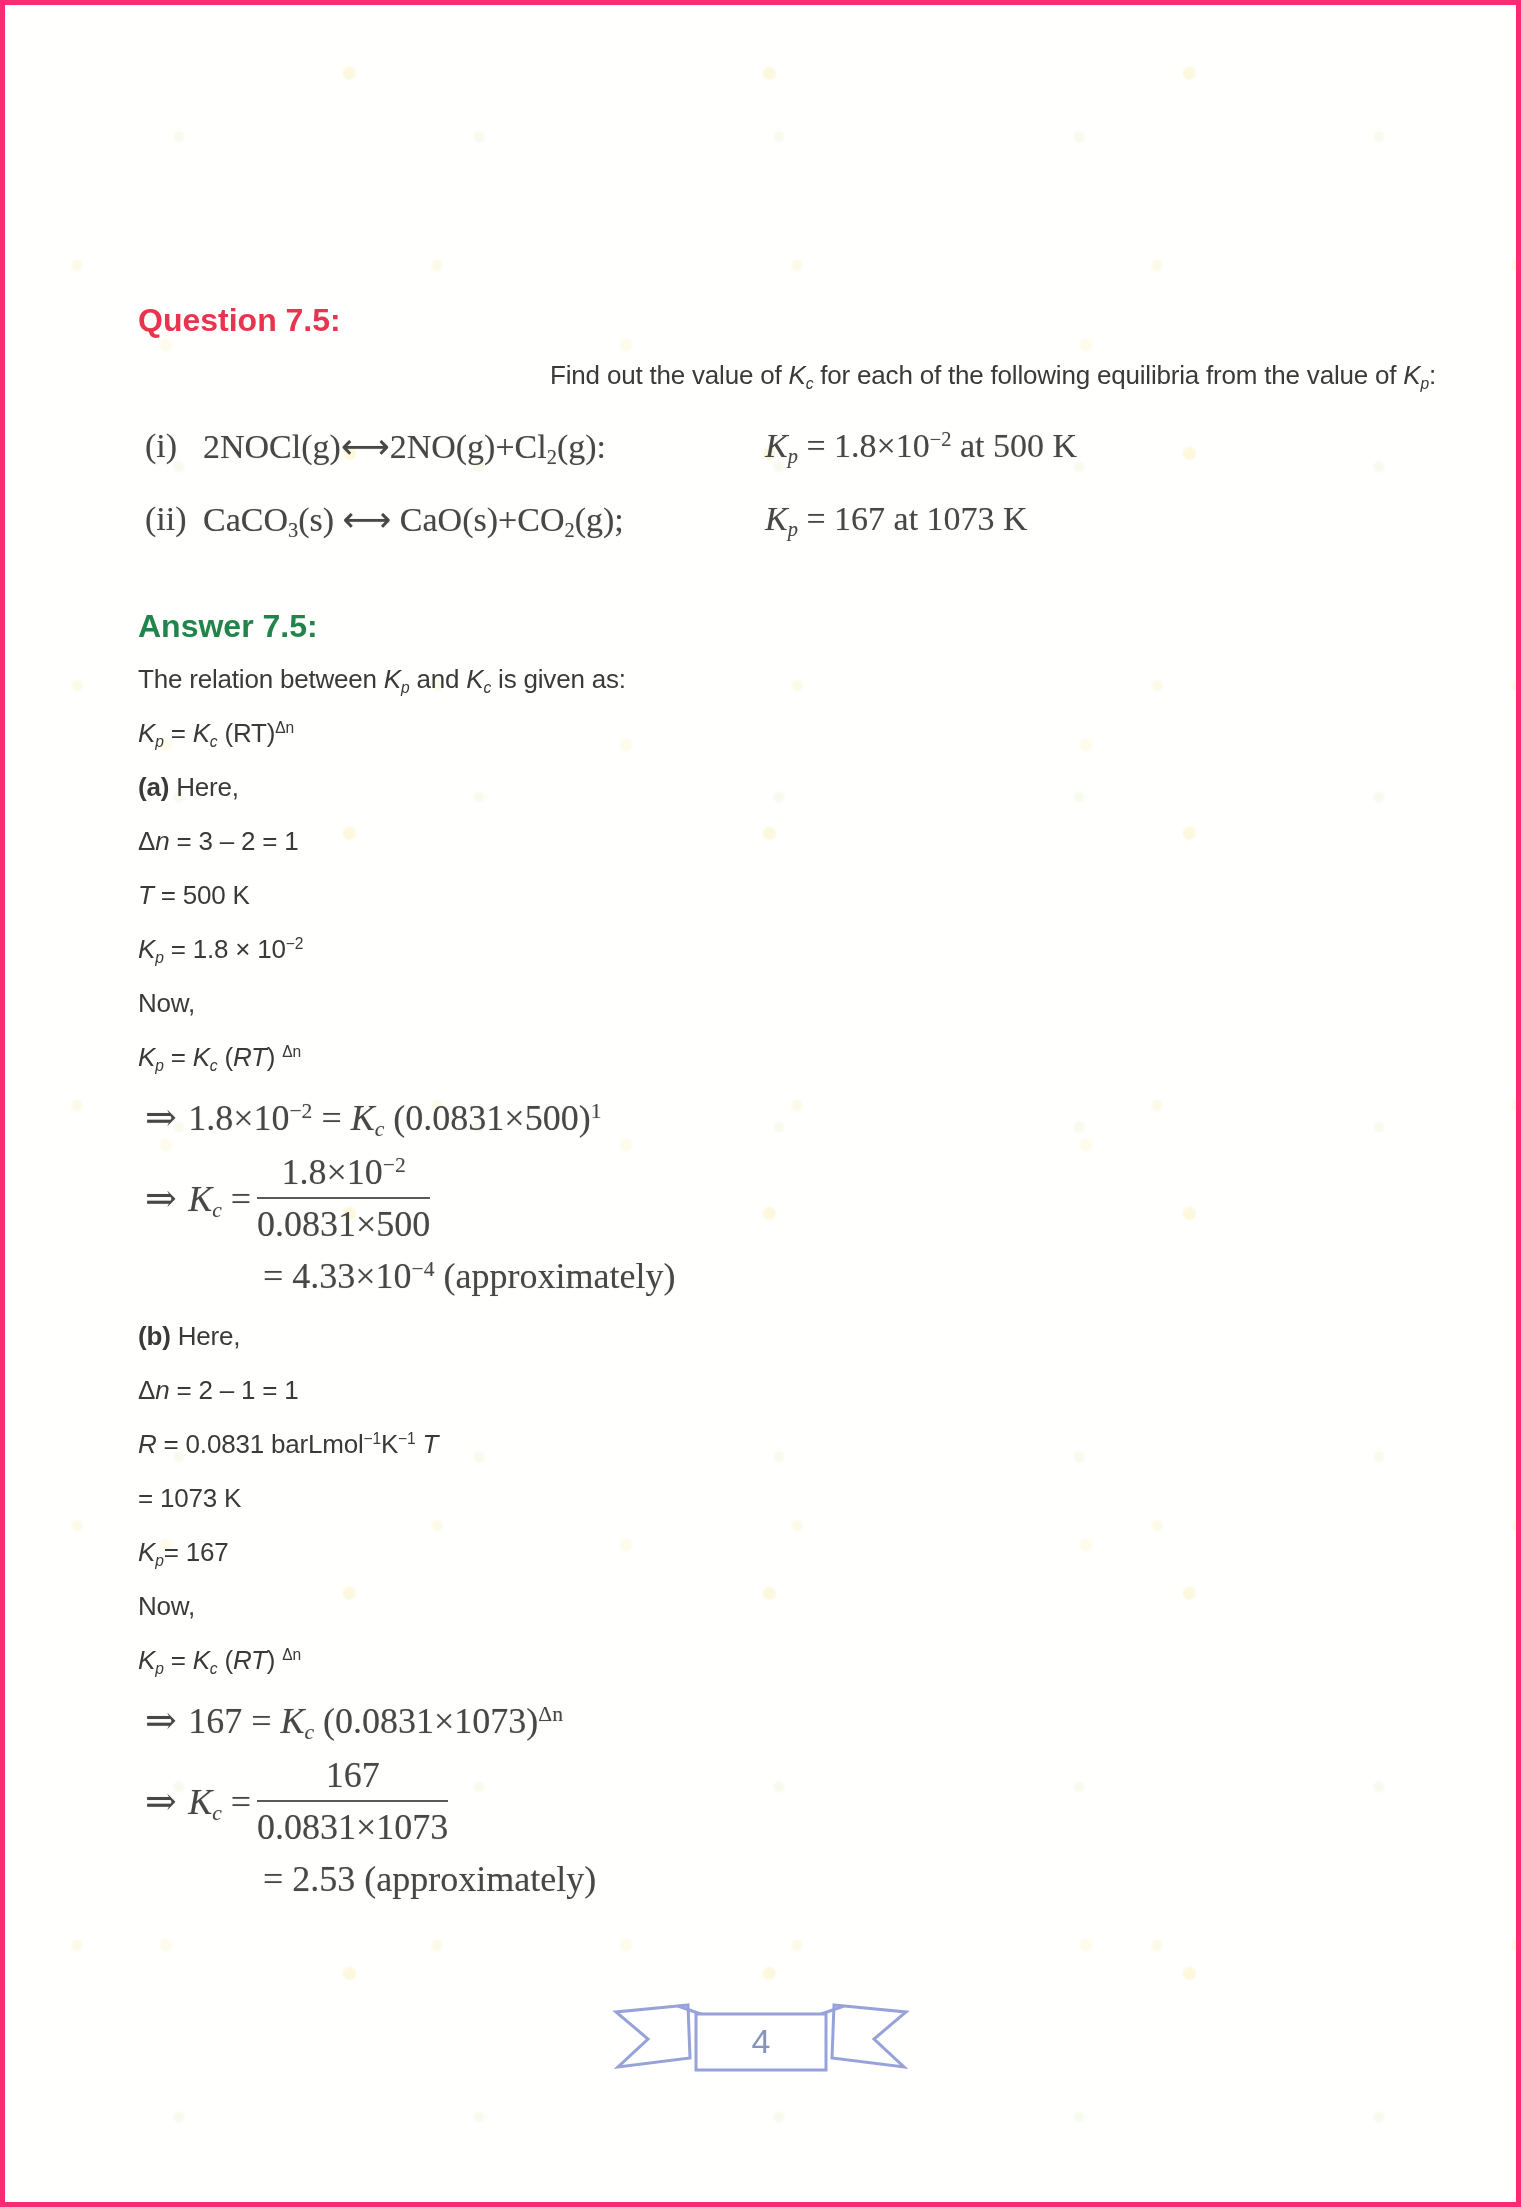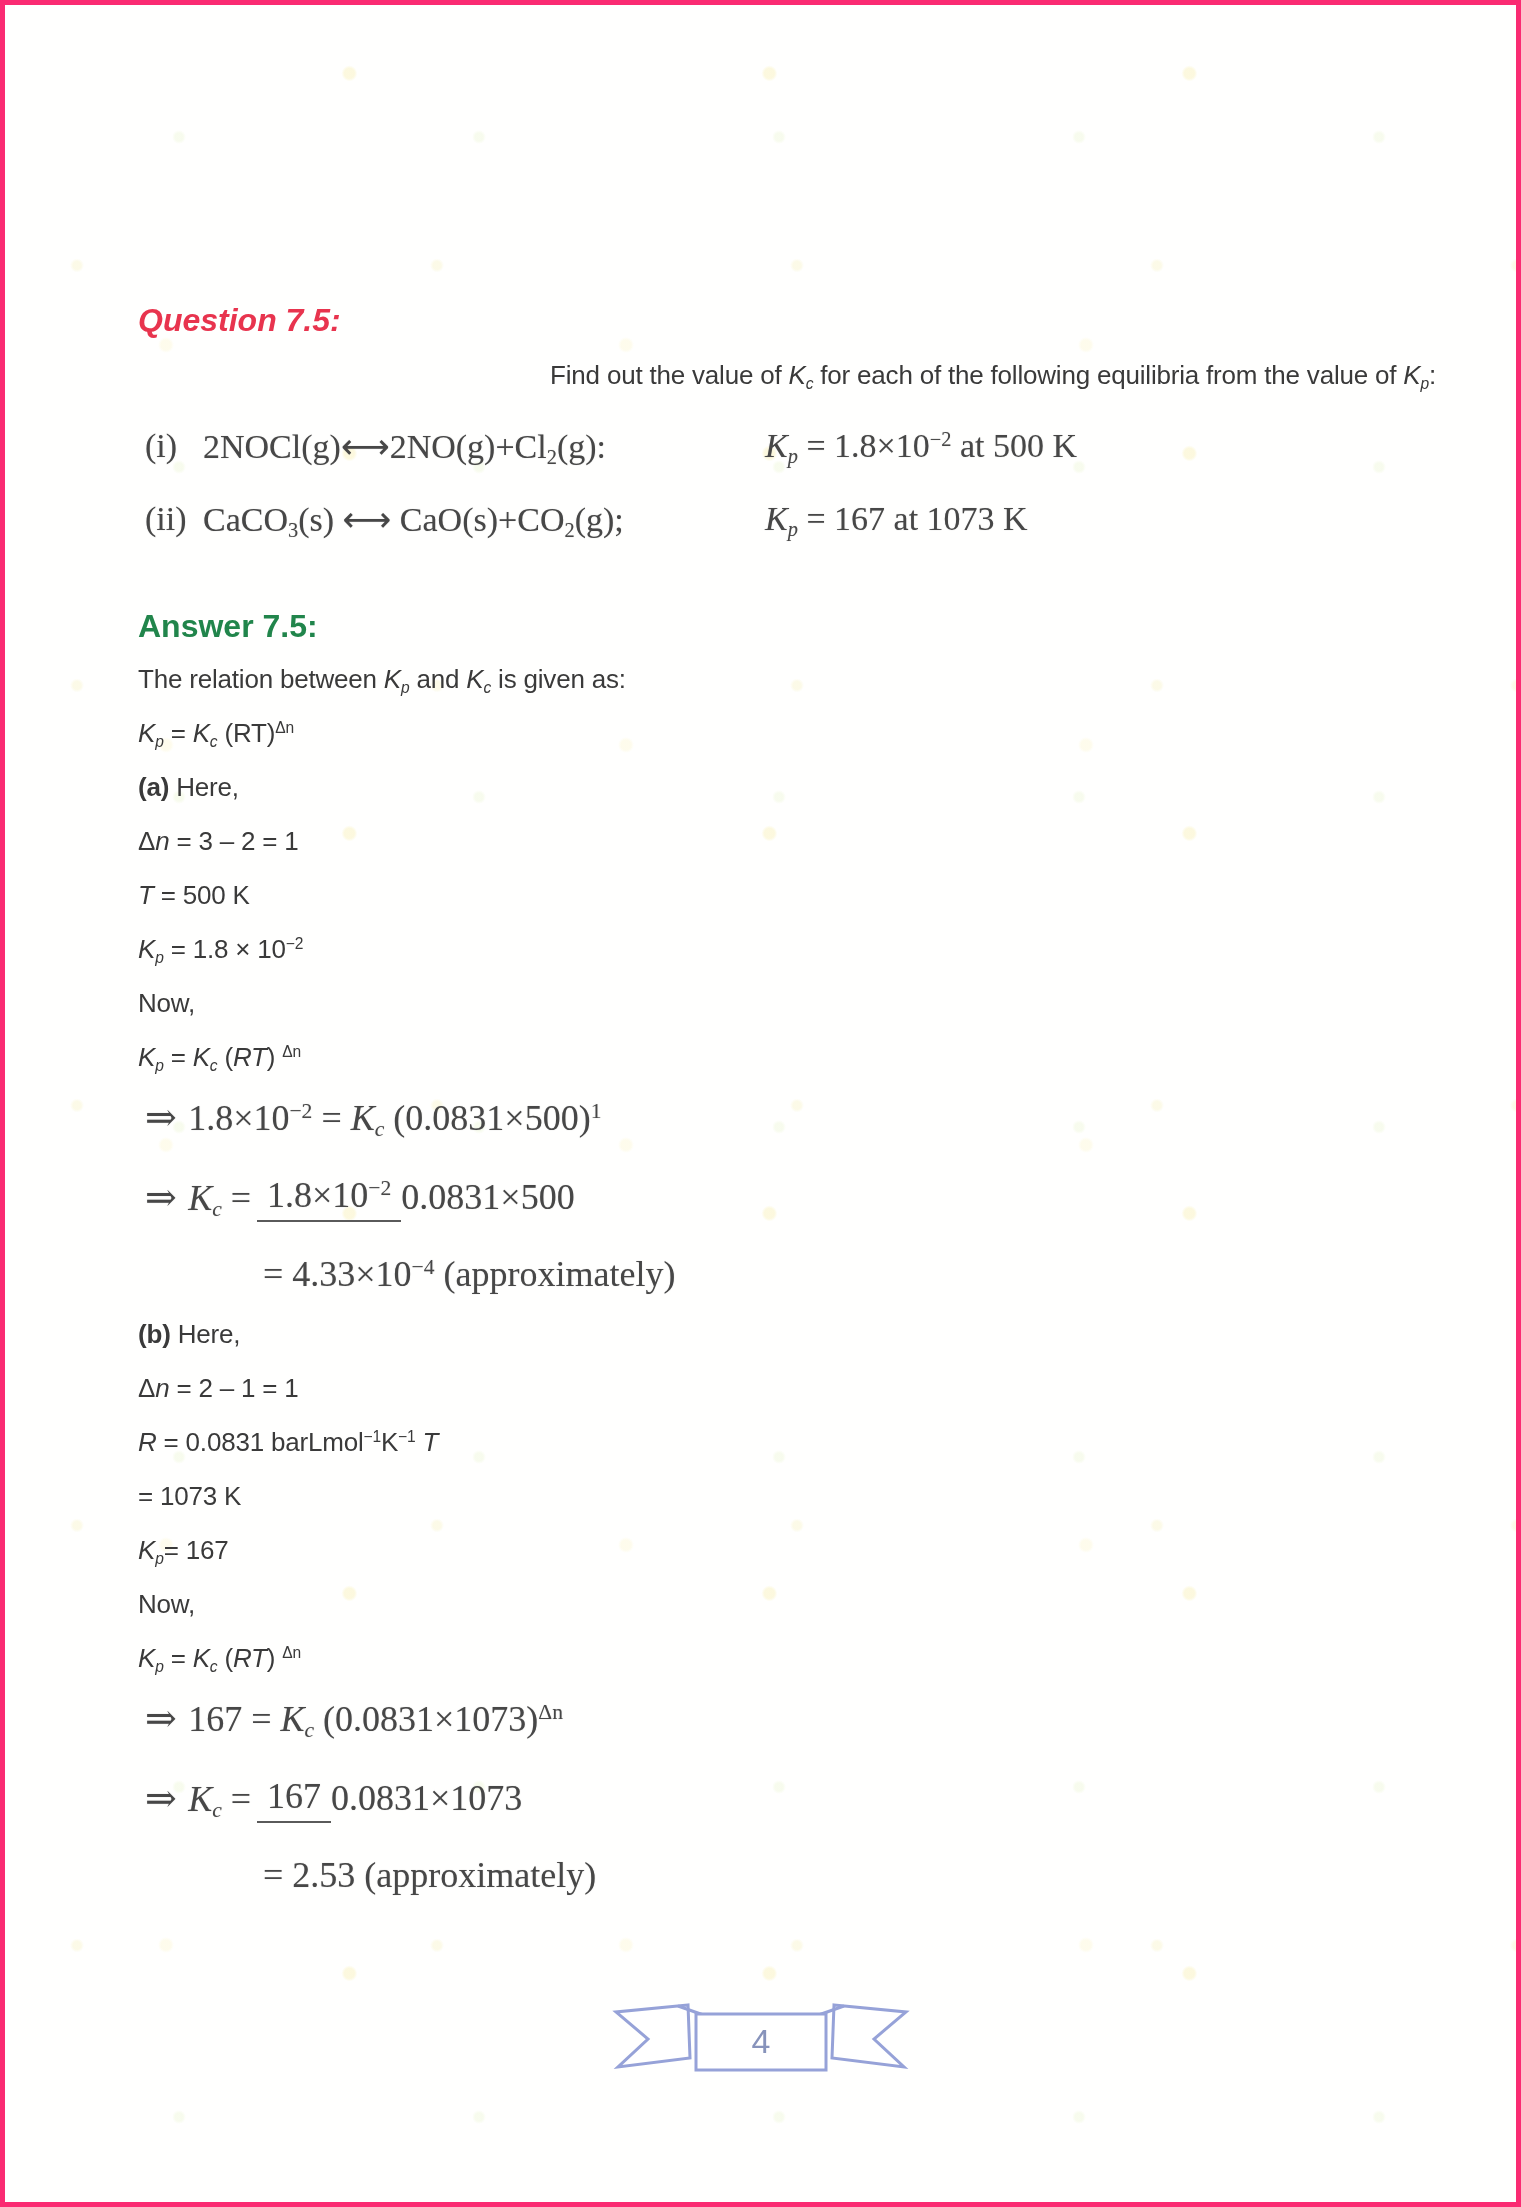"Question 7.5:" .q-head { font-style: italic -> none }
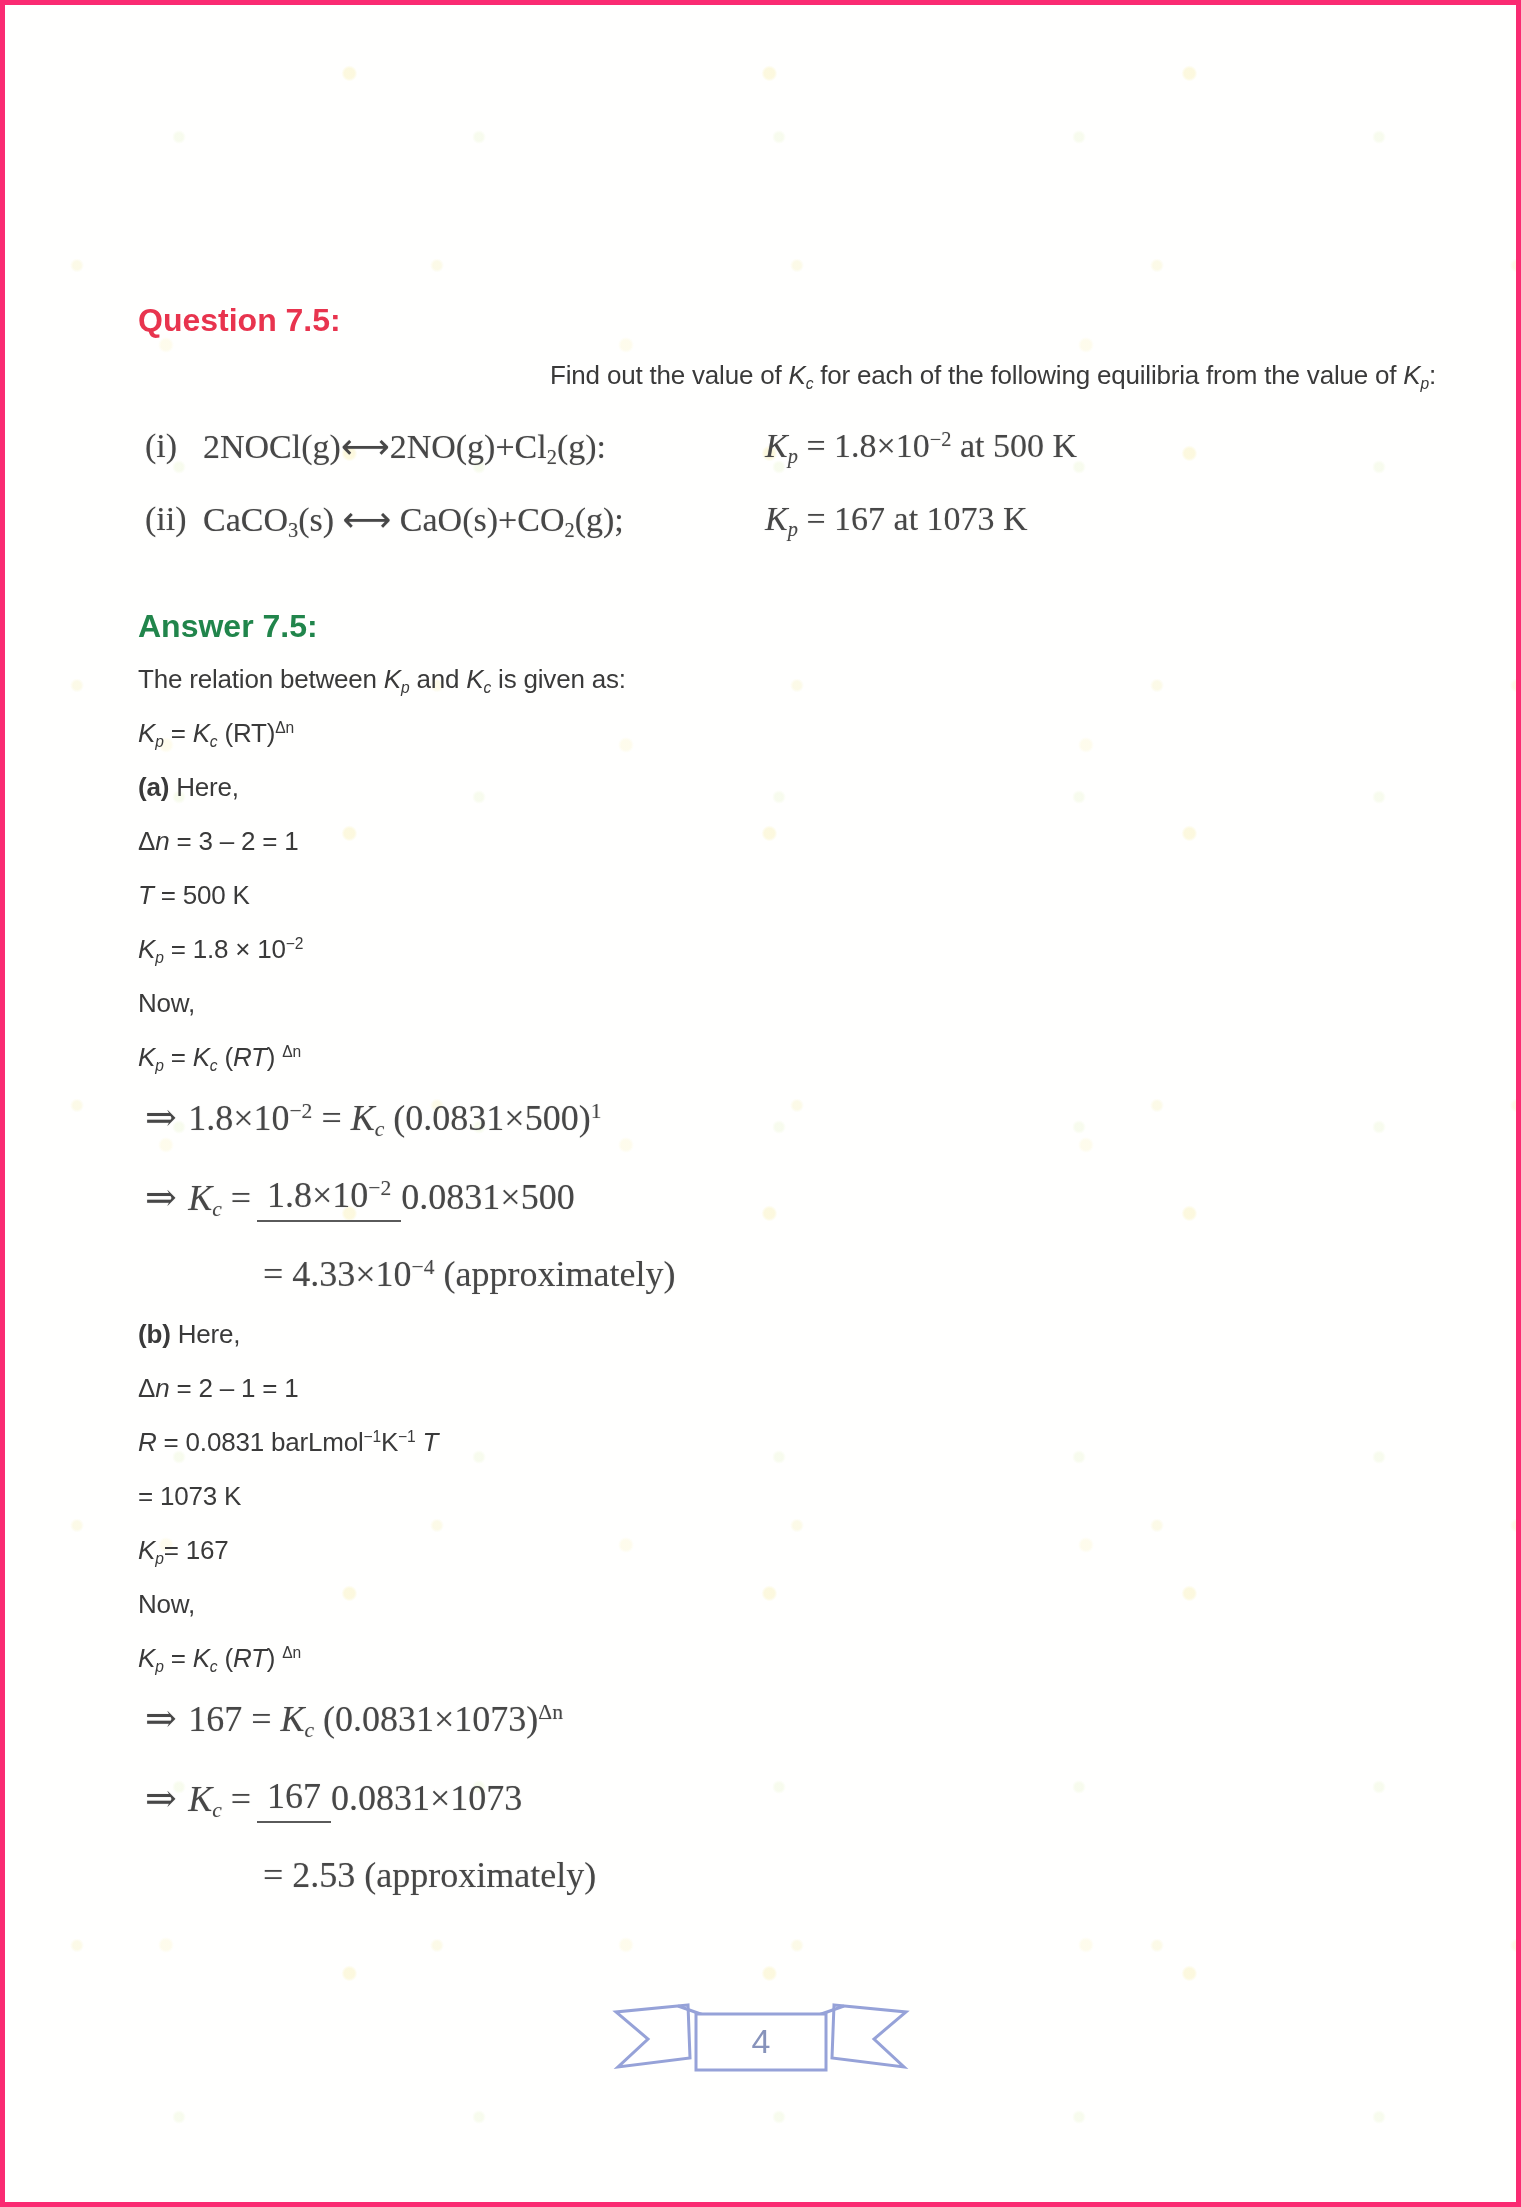"1.8×10−2" .frac { flex-direction: row -> column }
